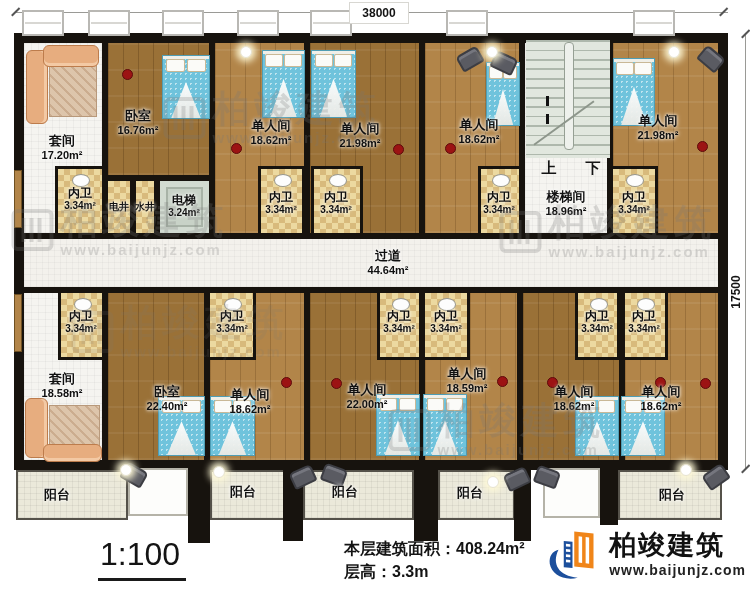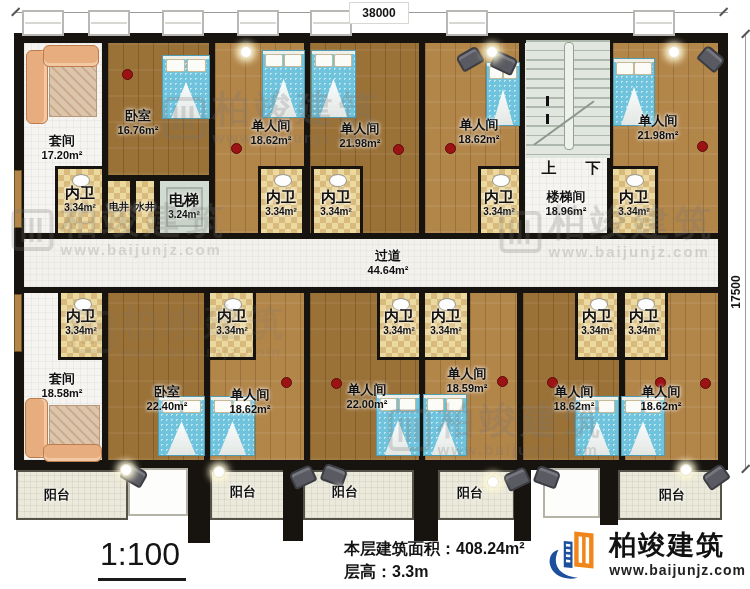"内卫" .lbl-sm .nm { font-size: 15px -> 12px }
